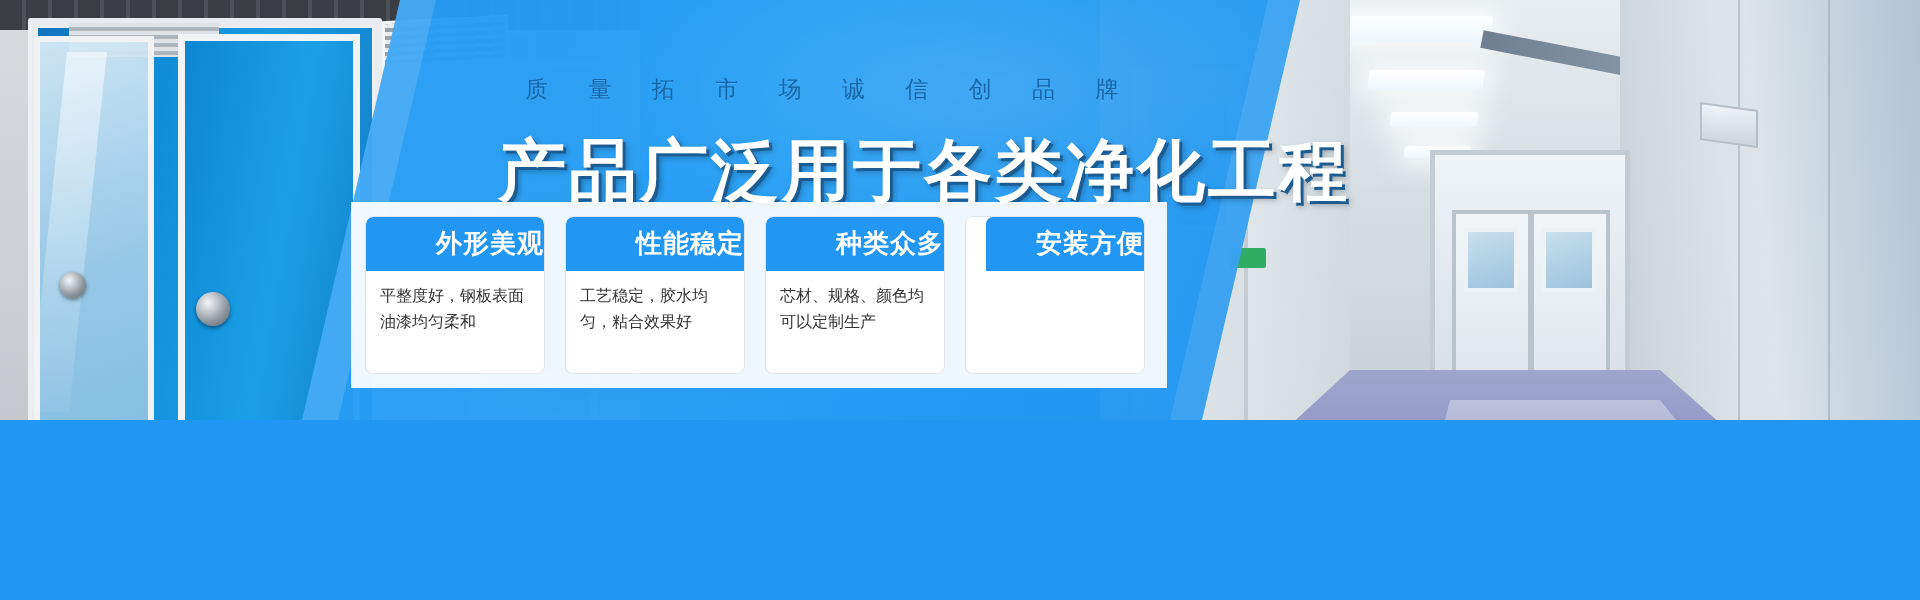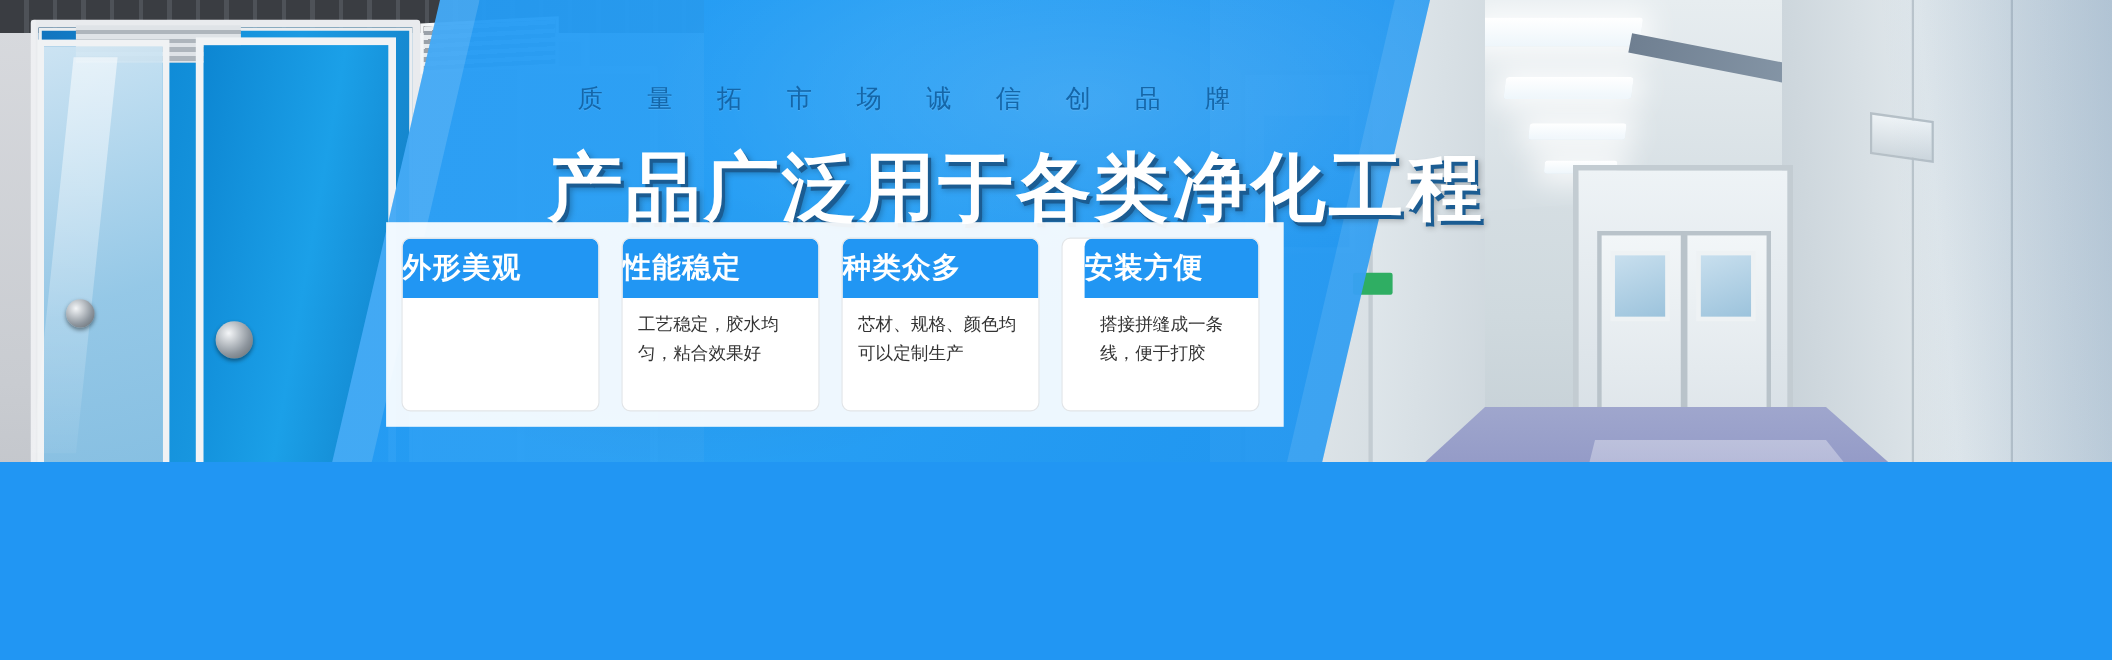"外形美观" .card-head { text-align: left -> right }
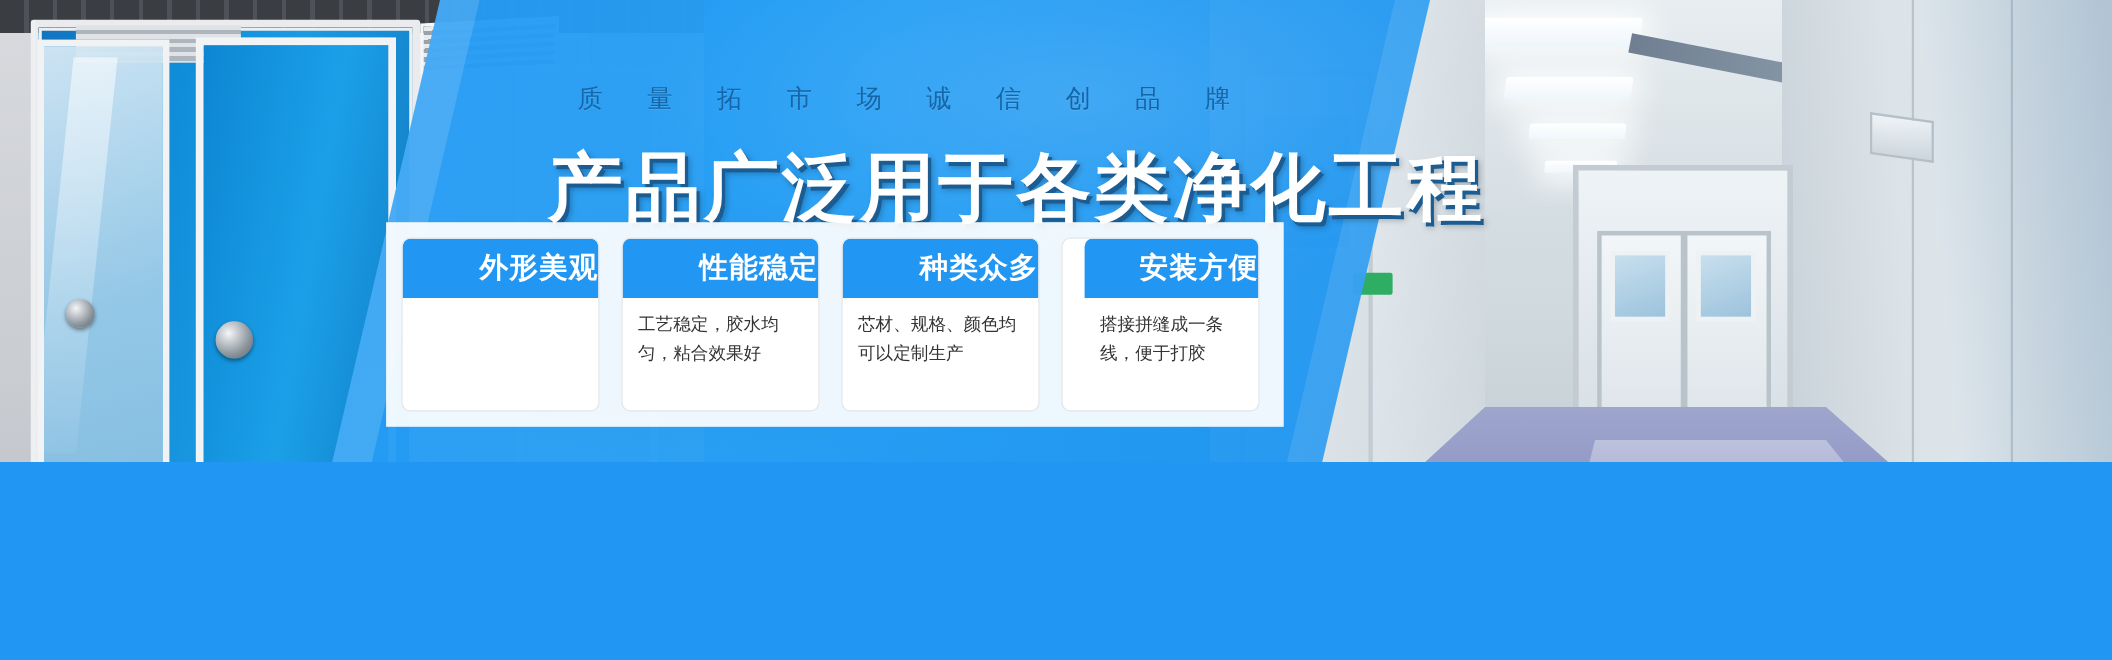"平整度好，钢板表面油漆均匀柔和" div.card-body { html: none -> <div>平整度好，钢板表面油漆均匀柔和</div> }
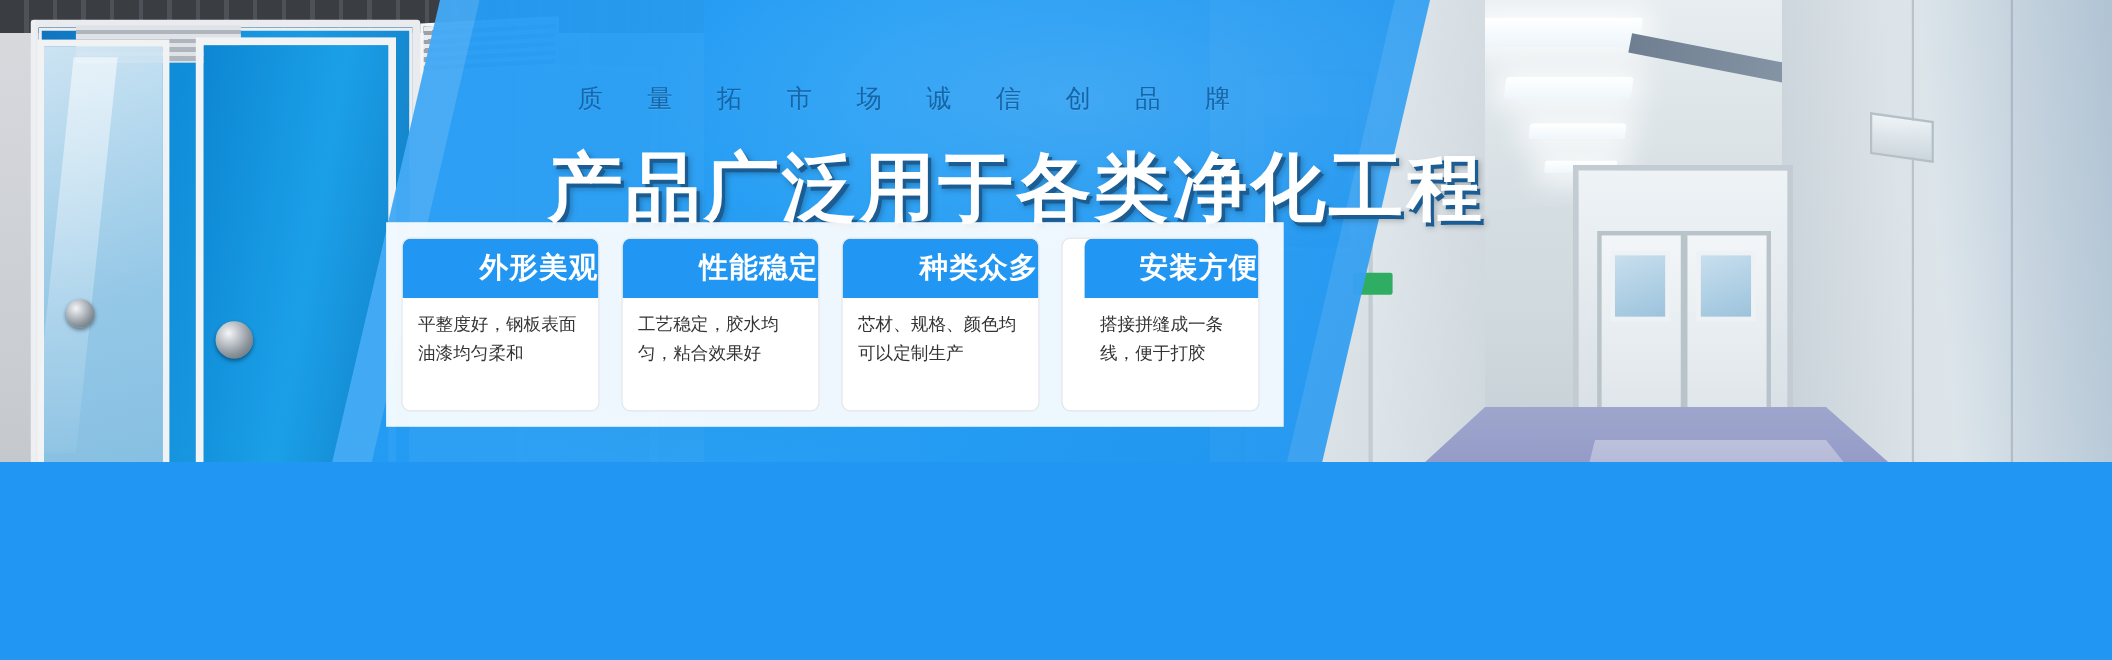"搭接拼缝成一条线，便于打胶" div.card-body { html: <div>搭接拼缝成一条线，便于打胶</div> -> none }
